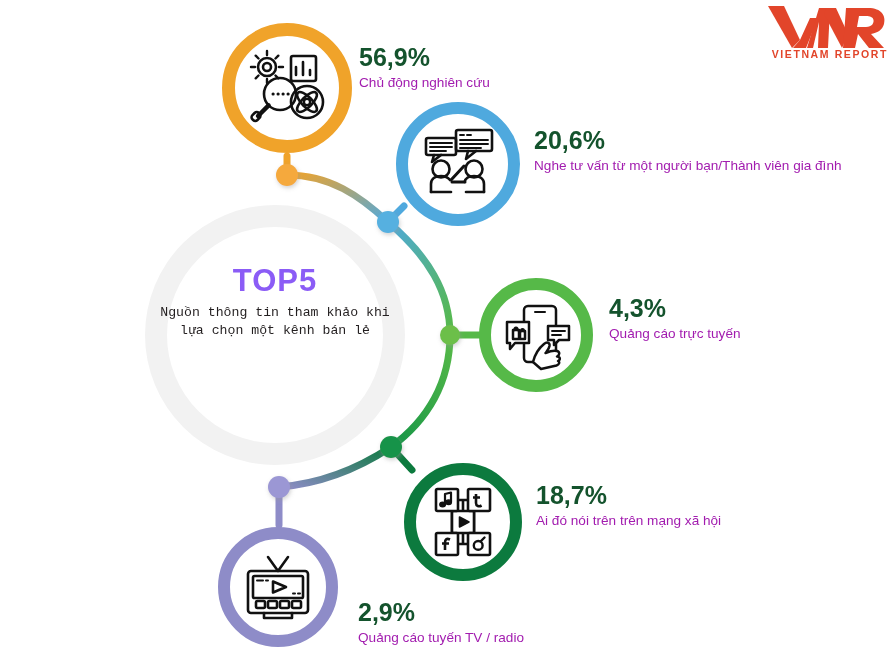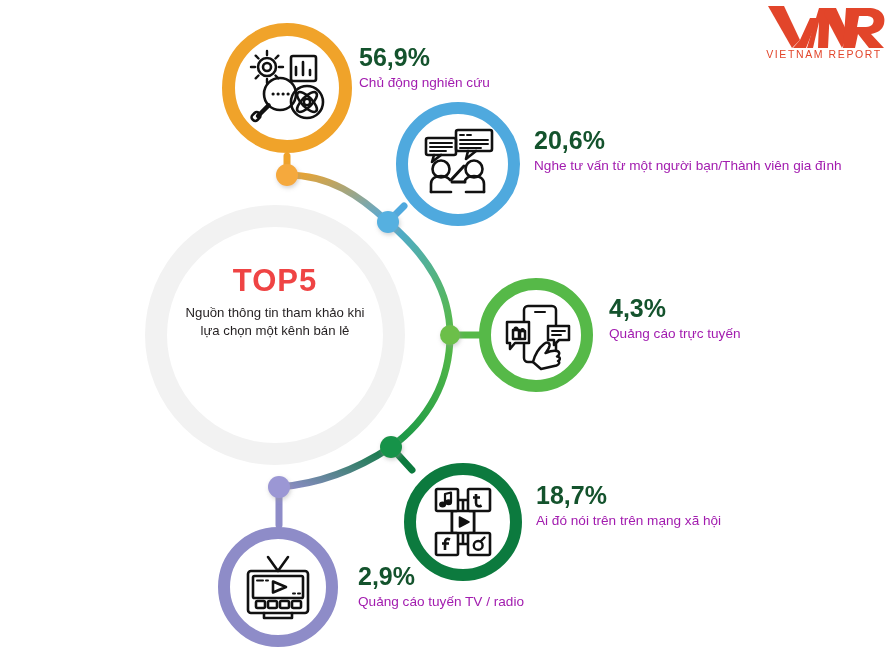"VIETNAM REPORT" .logo-sub { font-weight: normal -> bold; text-align: center -> right }
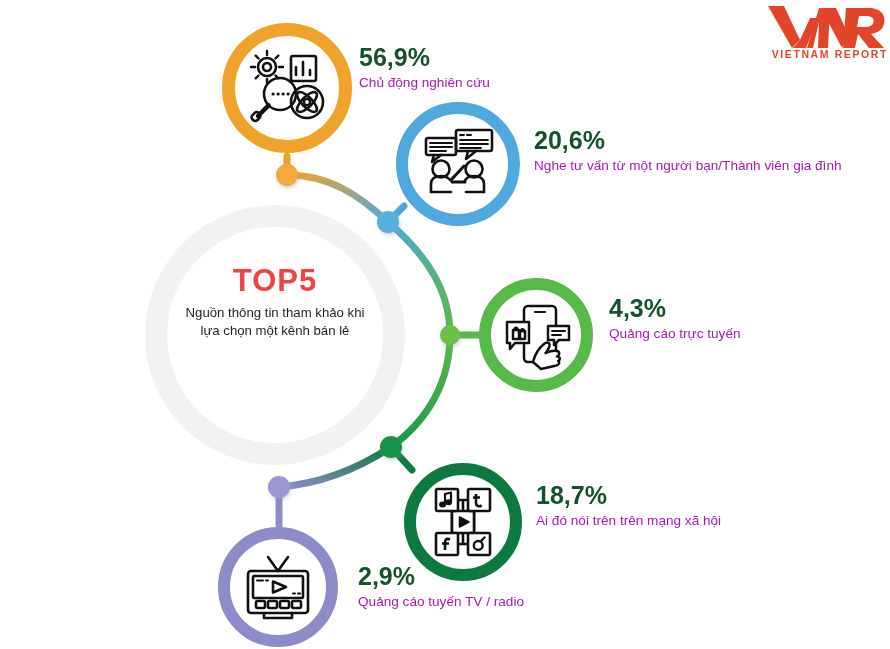"TOP5" .hub-title { color: #ef4444 -> #8b5cf6 }
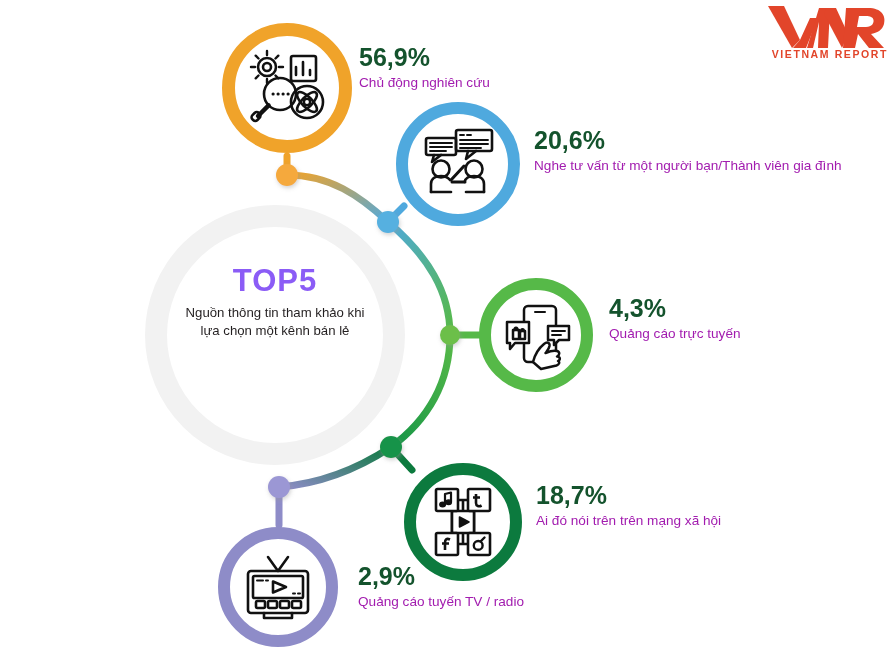"Nguồn thông tin tham khảo" .hub-sub { font-family: Liberation Sans, sans-serif -> Liberation Mono, monospace }
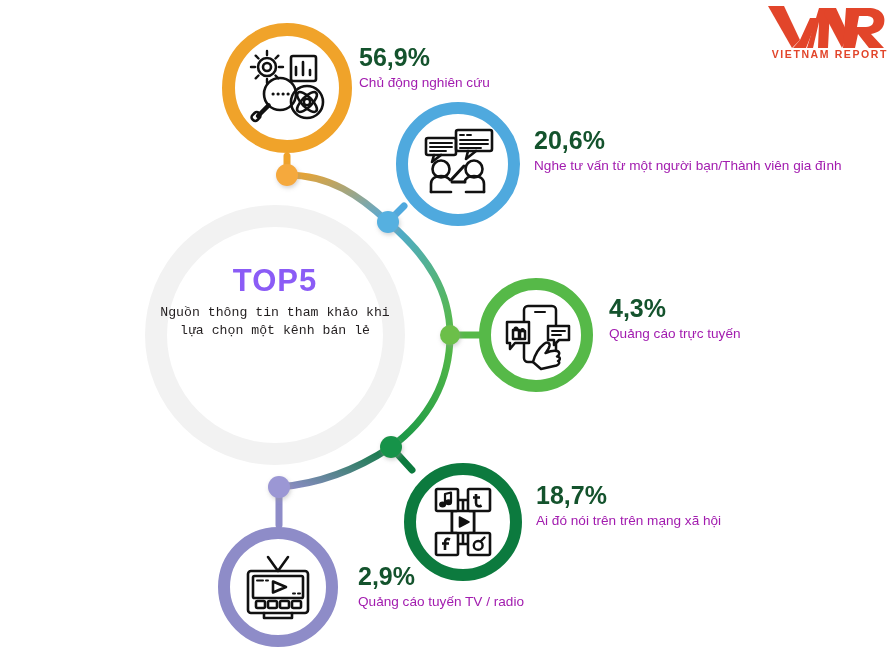"2,9%" .l-tv { top: 564px -> 600px }
